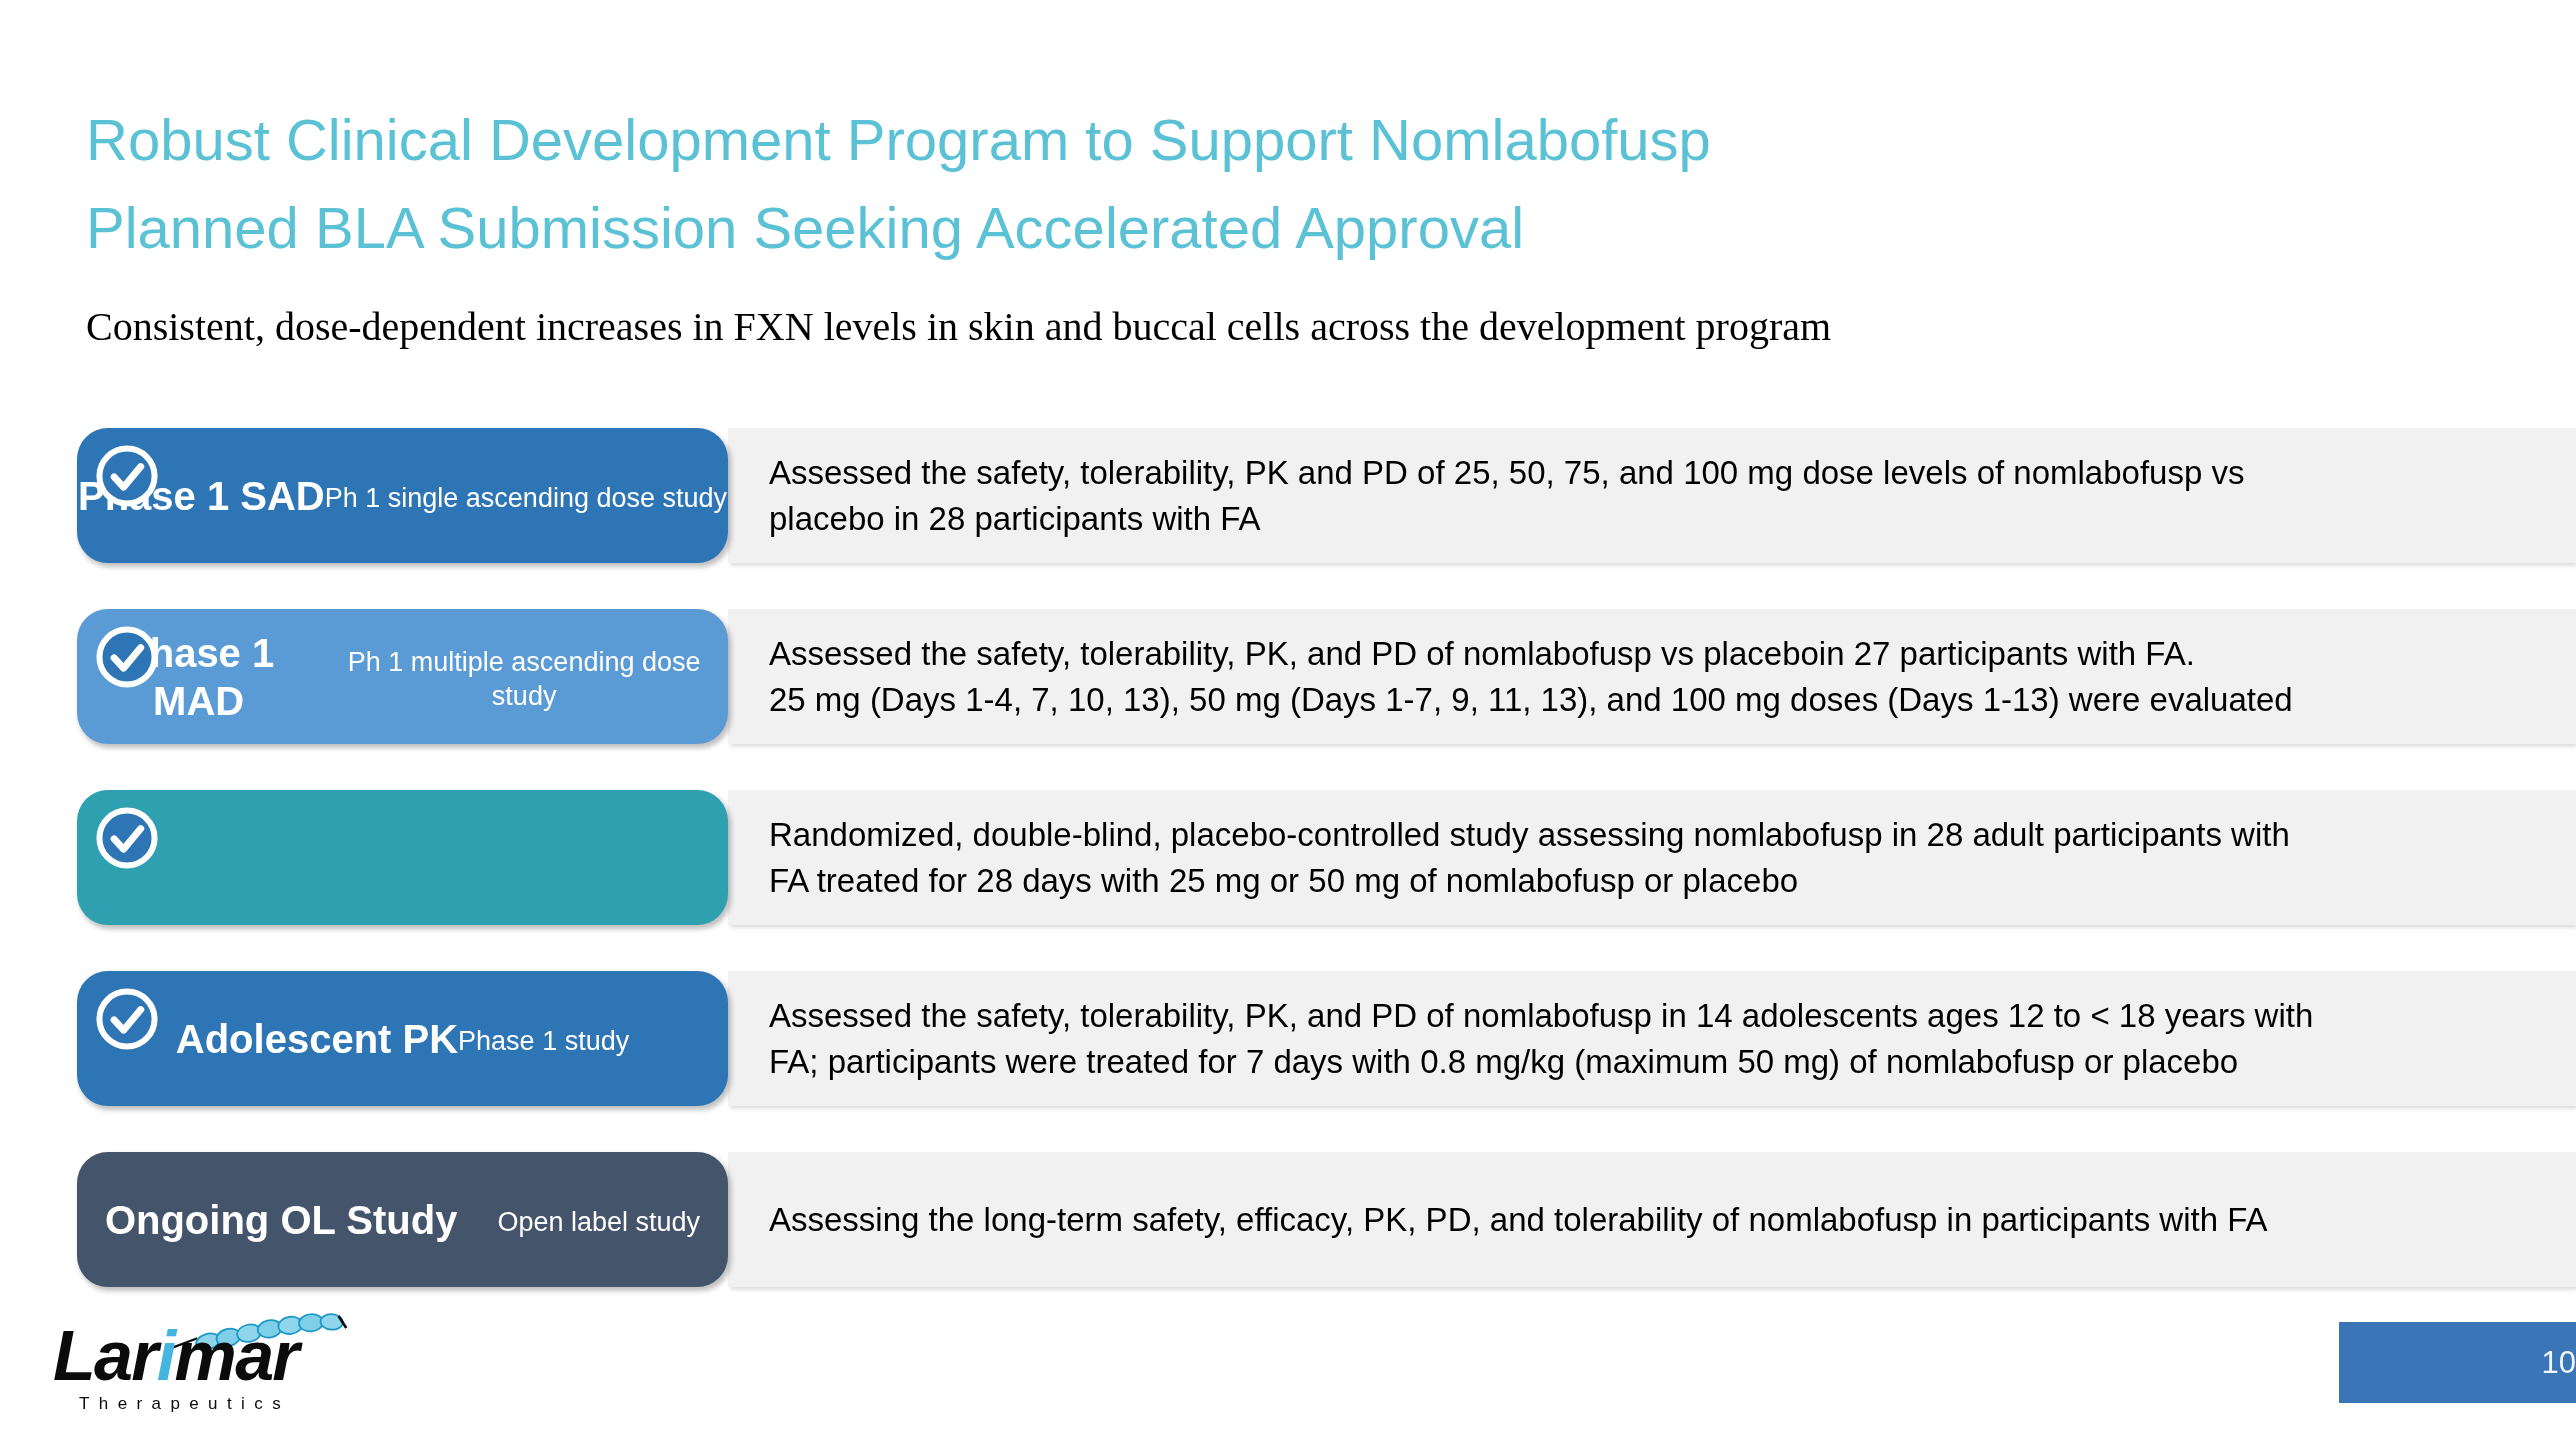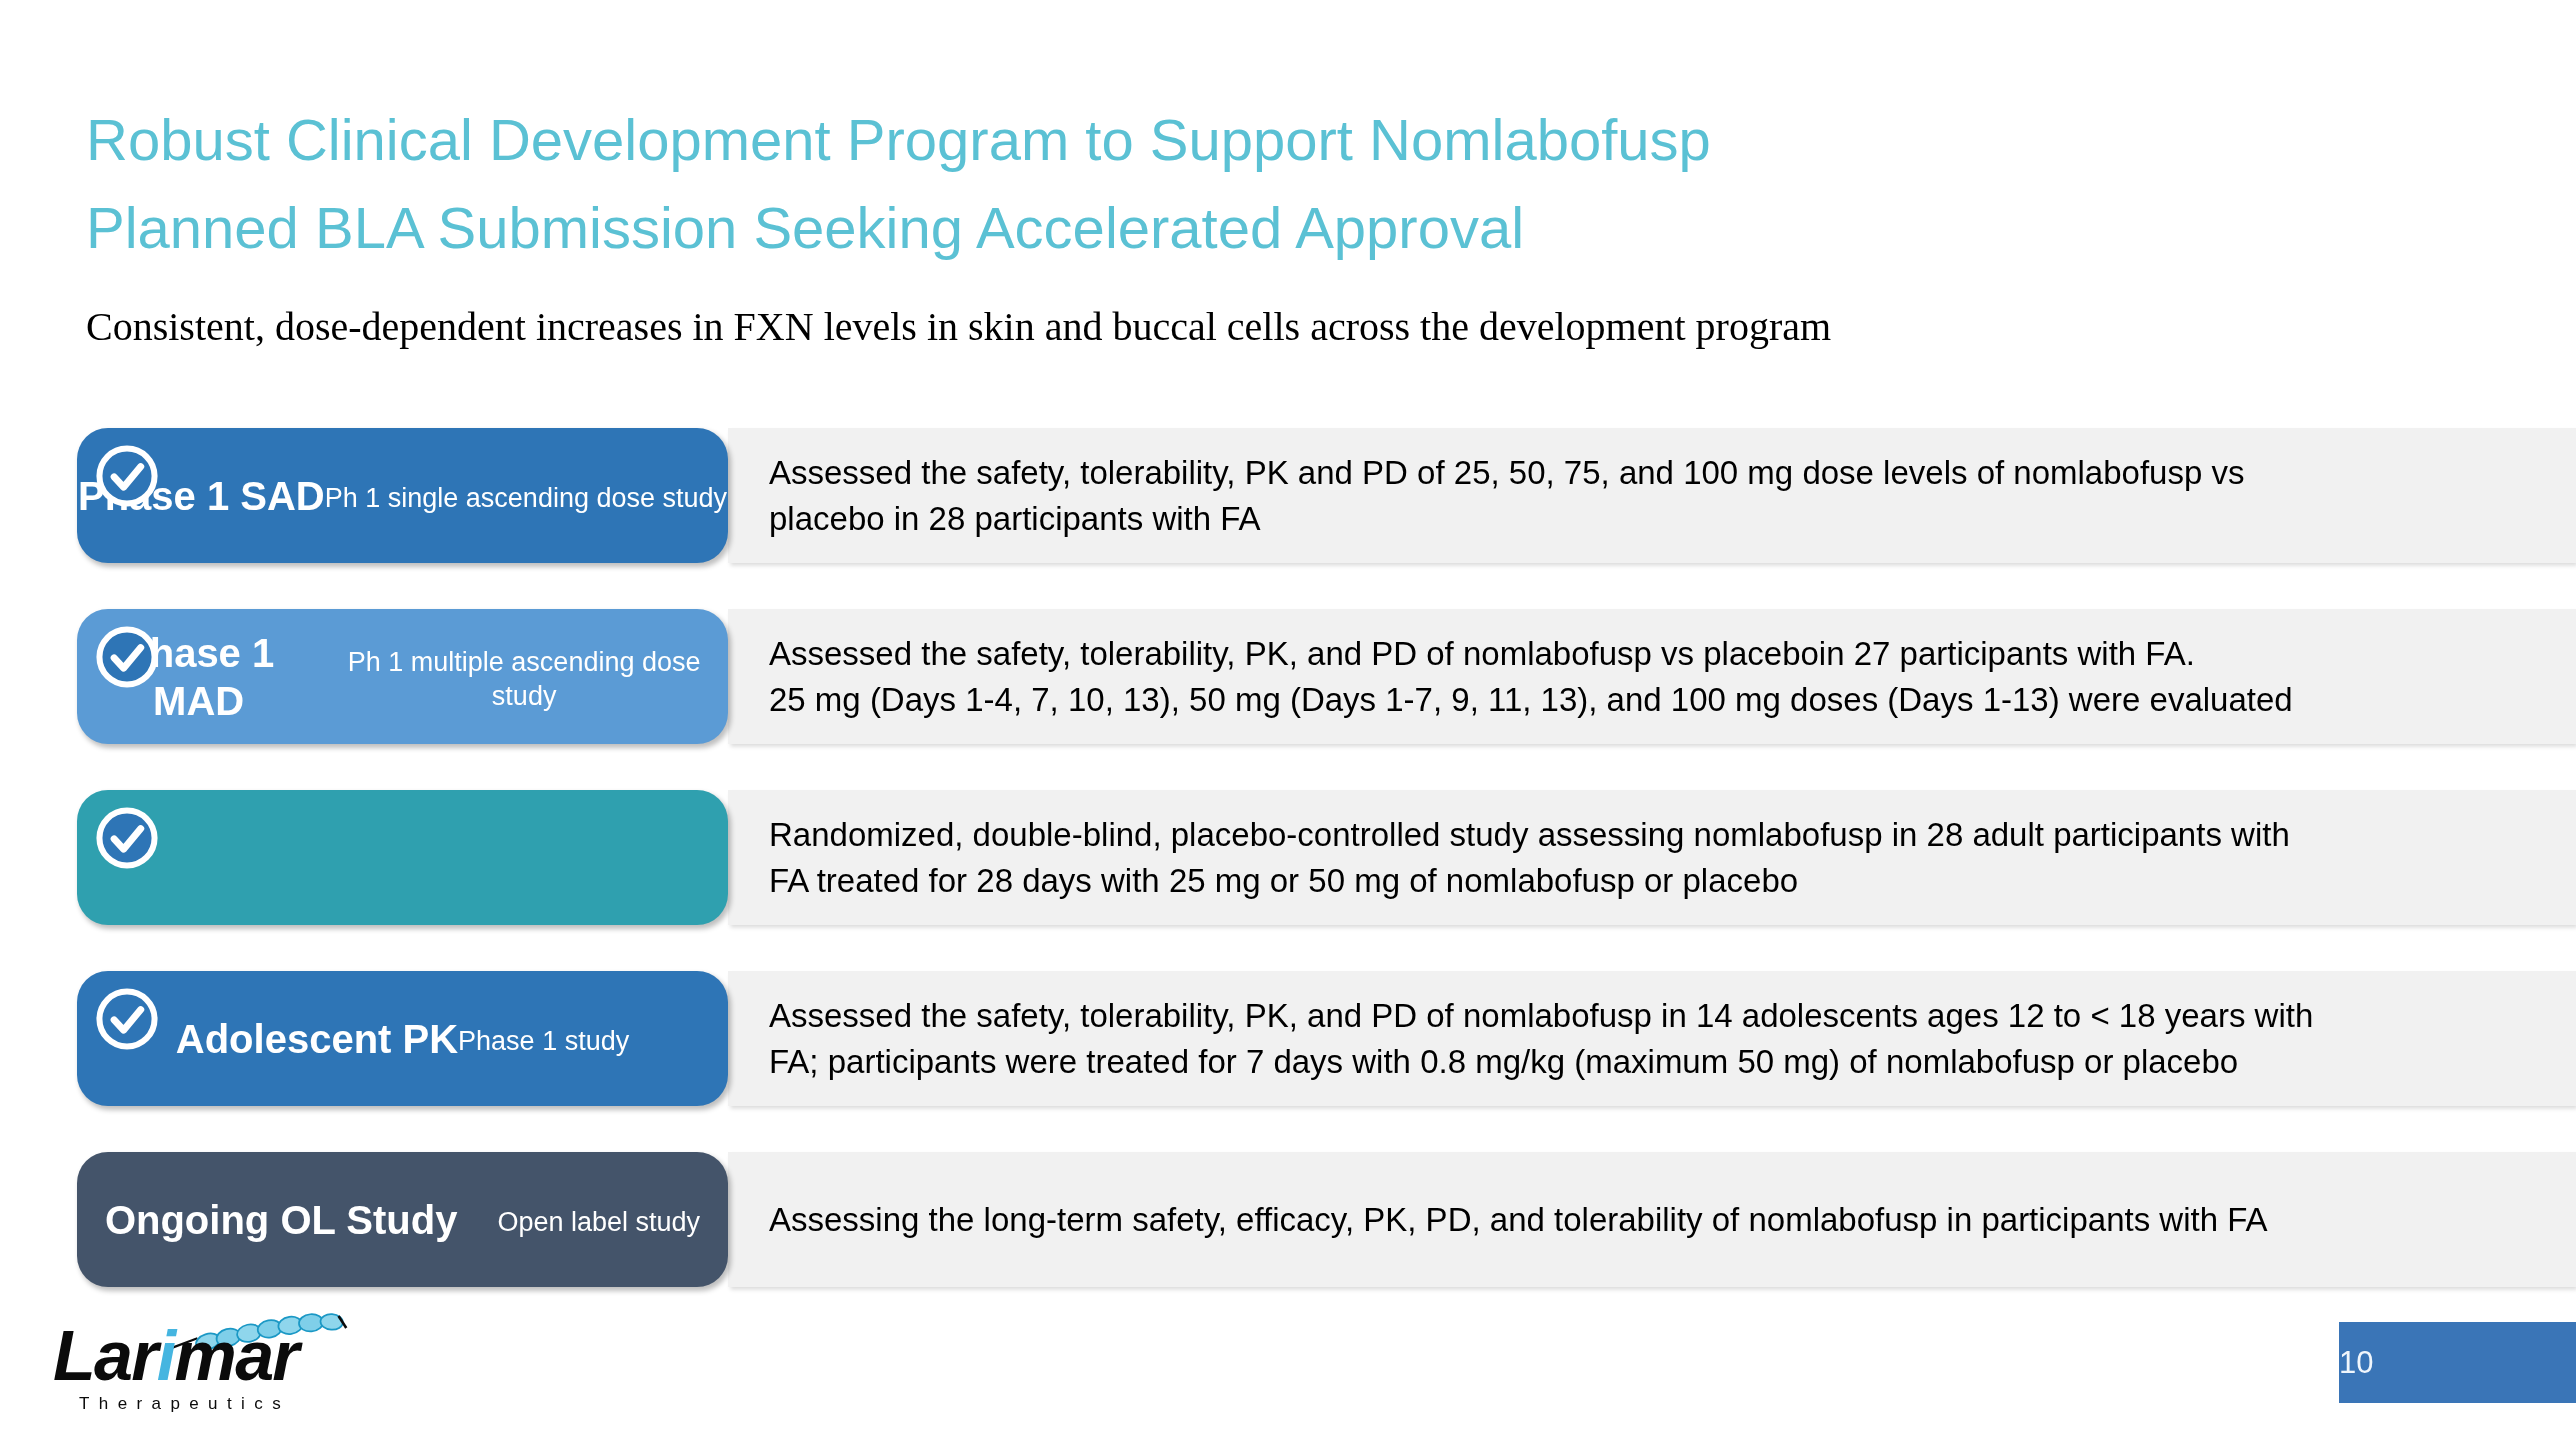"10" .page-box { justify-content: flex-start -> flex-end }
